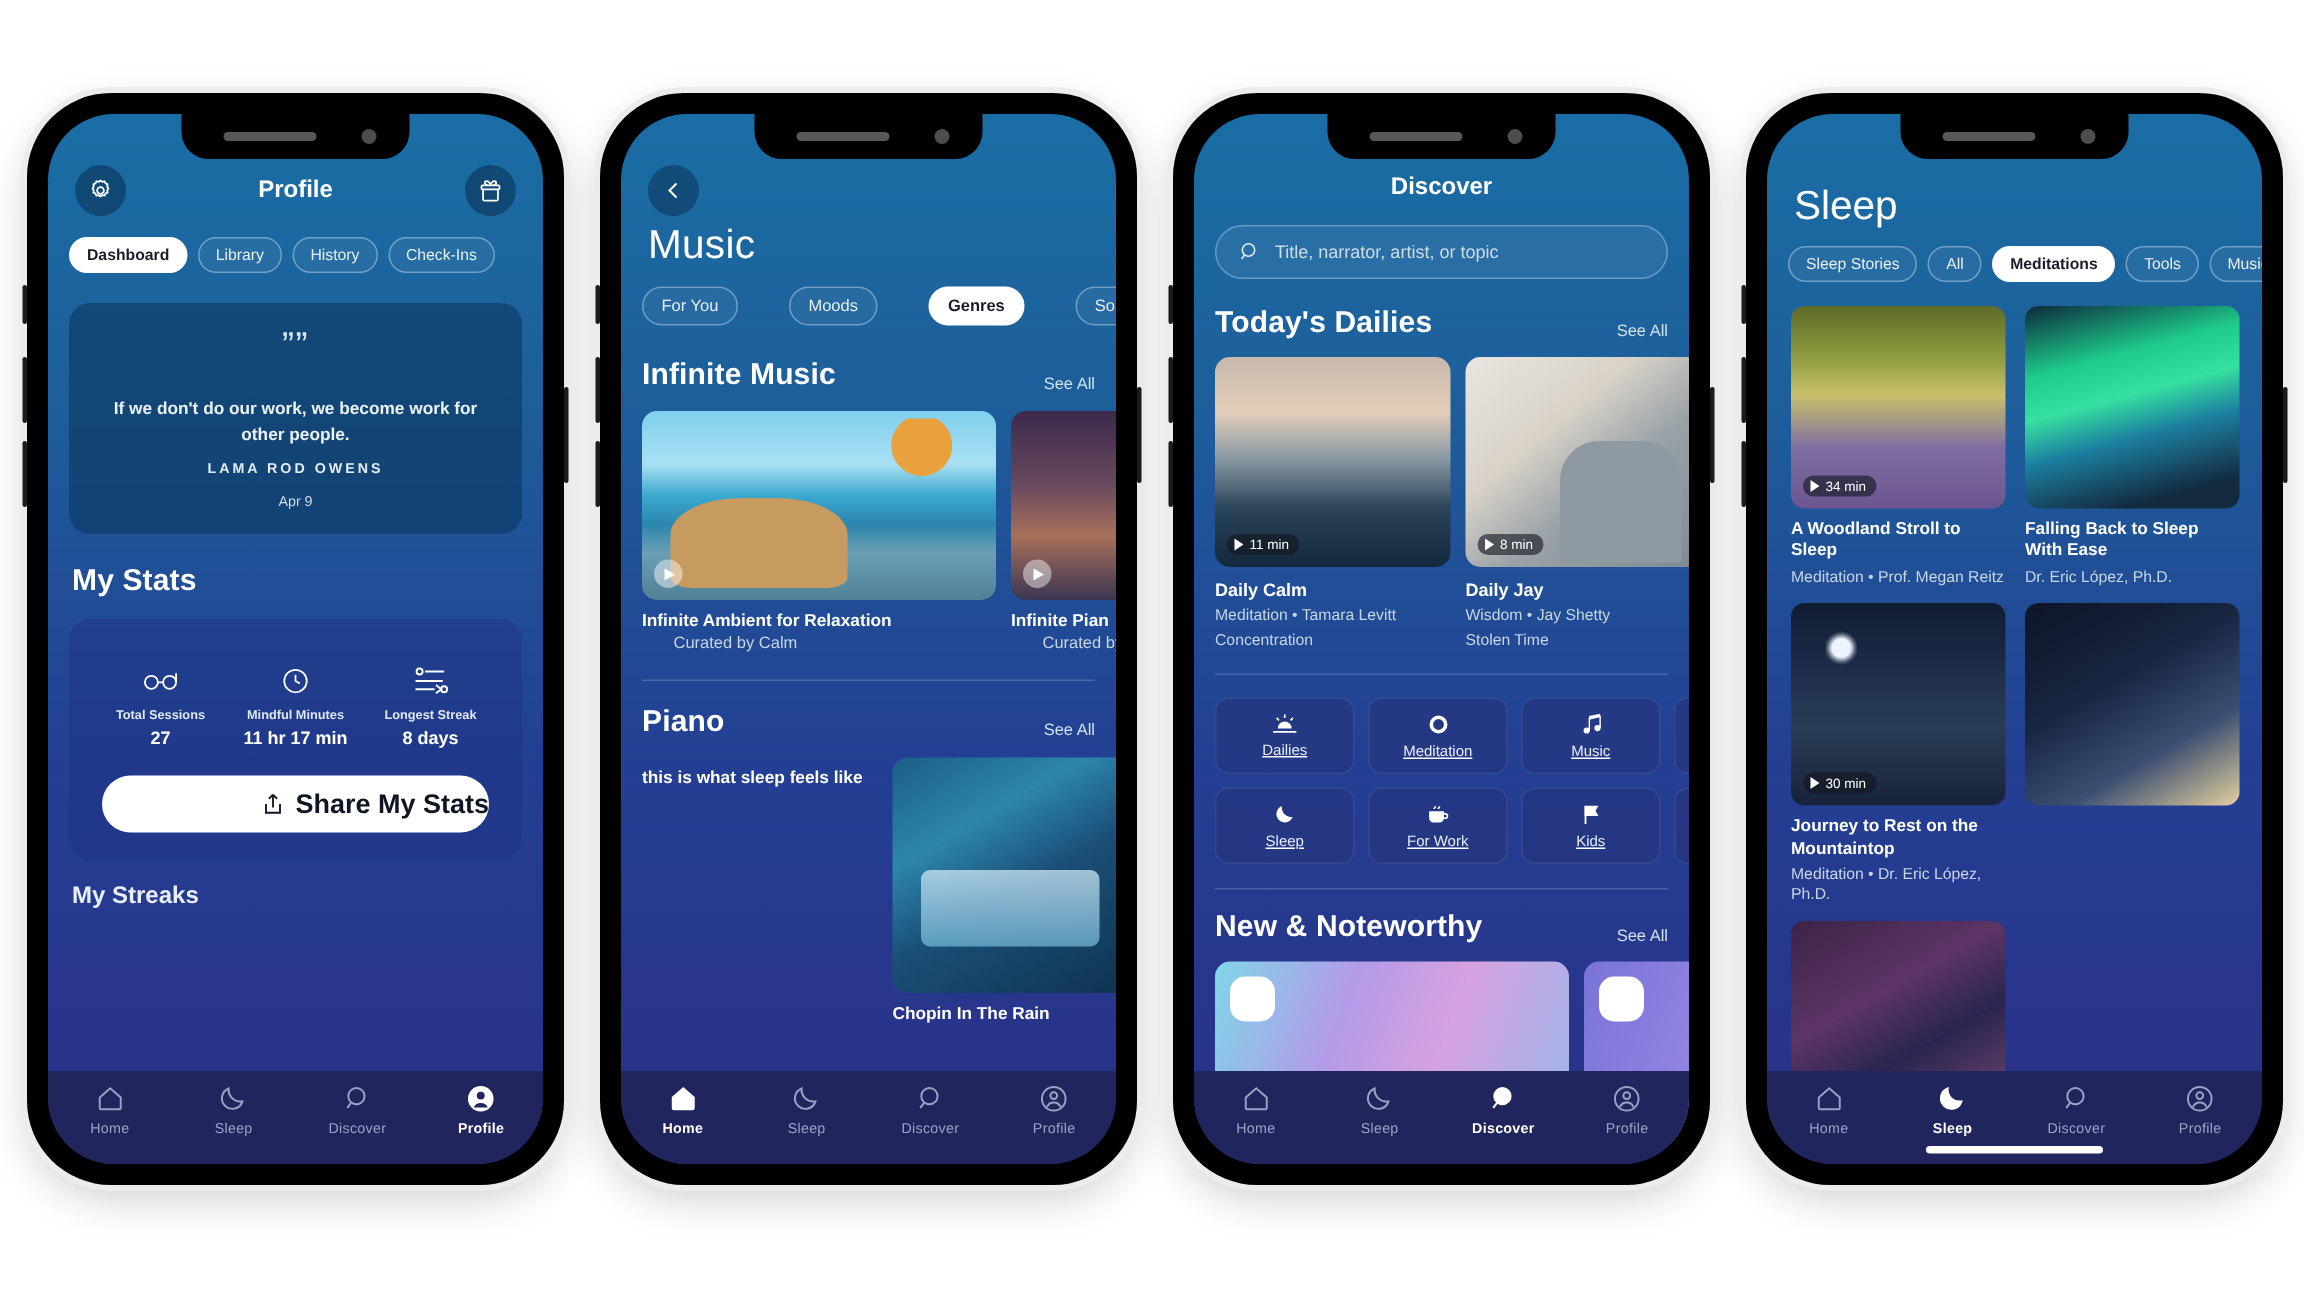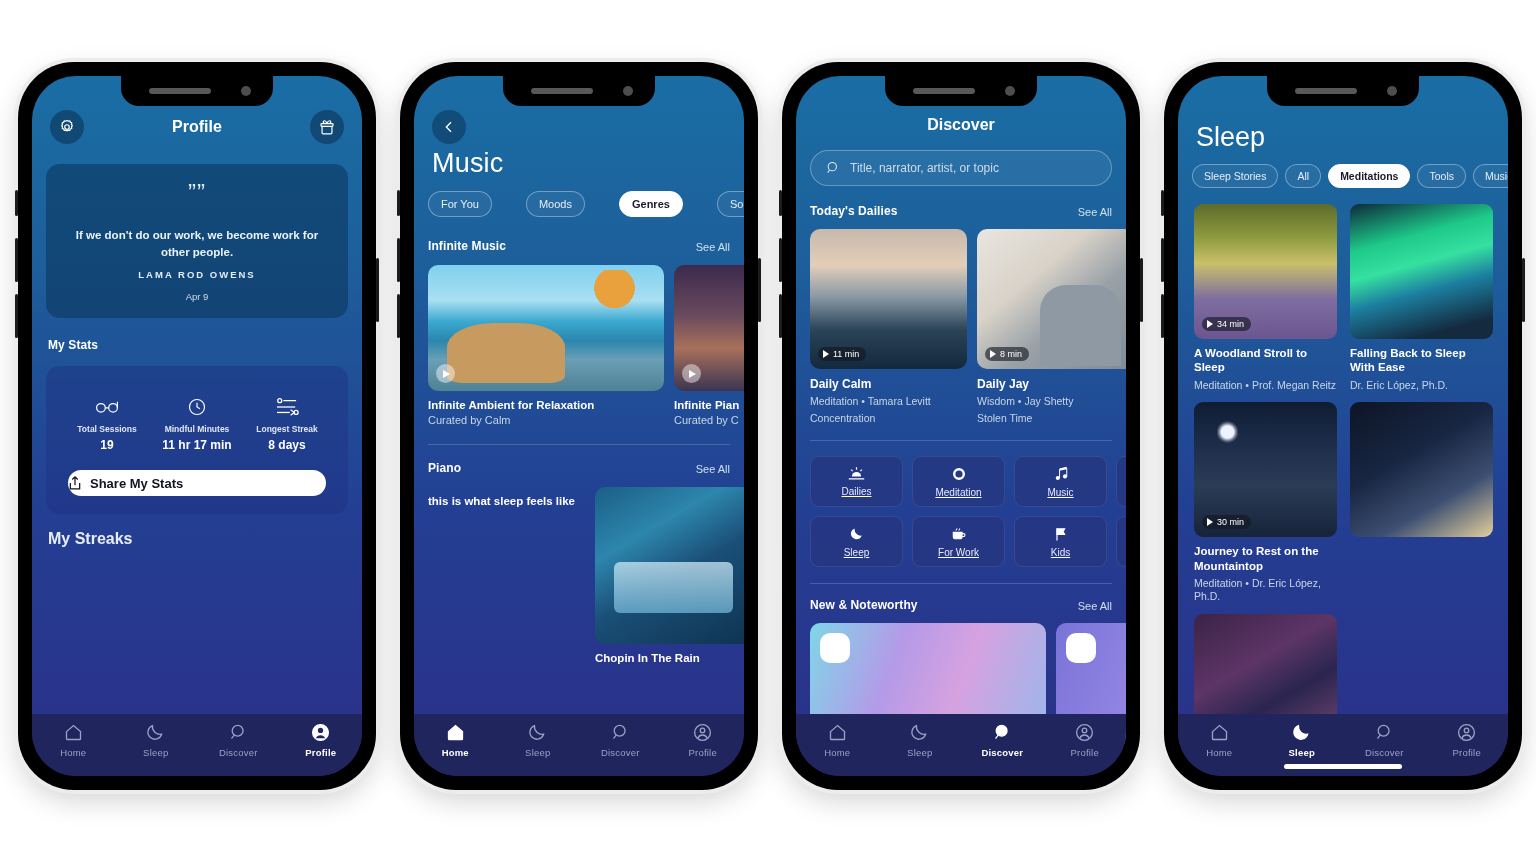"Dashboard" div.chiprow { html: none -> <div> <div>Dashboard</div> <div>Library</div> <div>History</div> <div>Check-Ins</div> </div> }
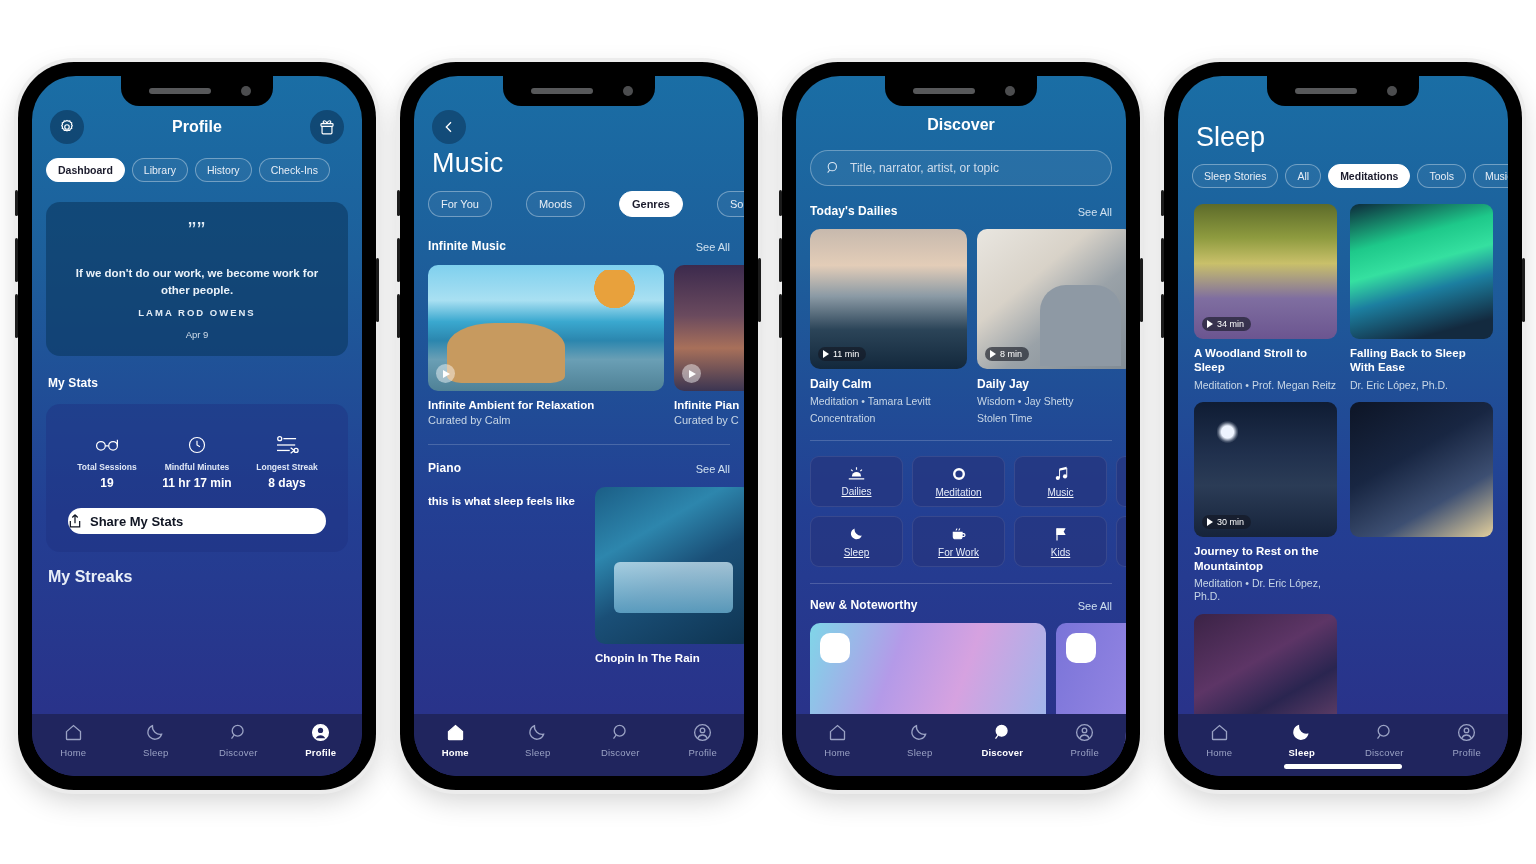"Today's Dailies" .sect-title { font-size: 12px -> 20px }
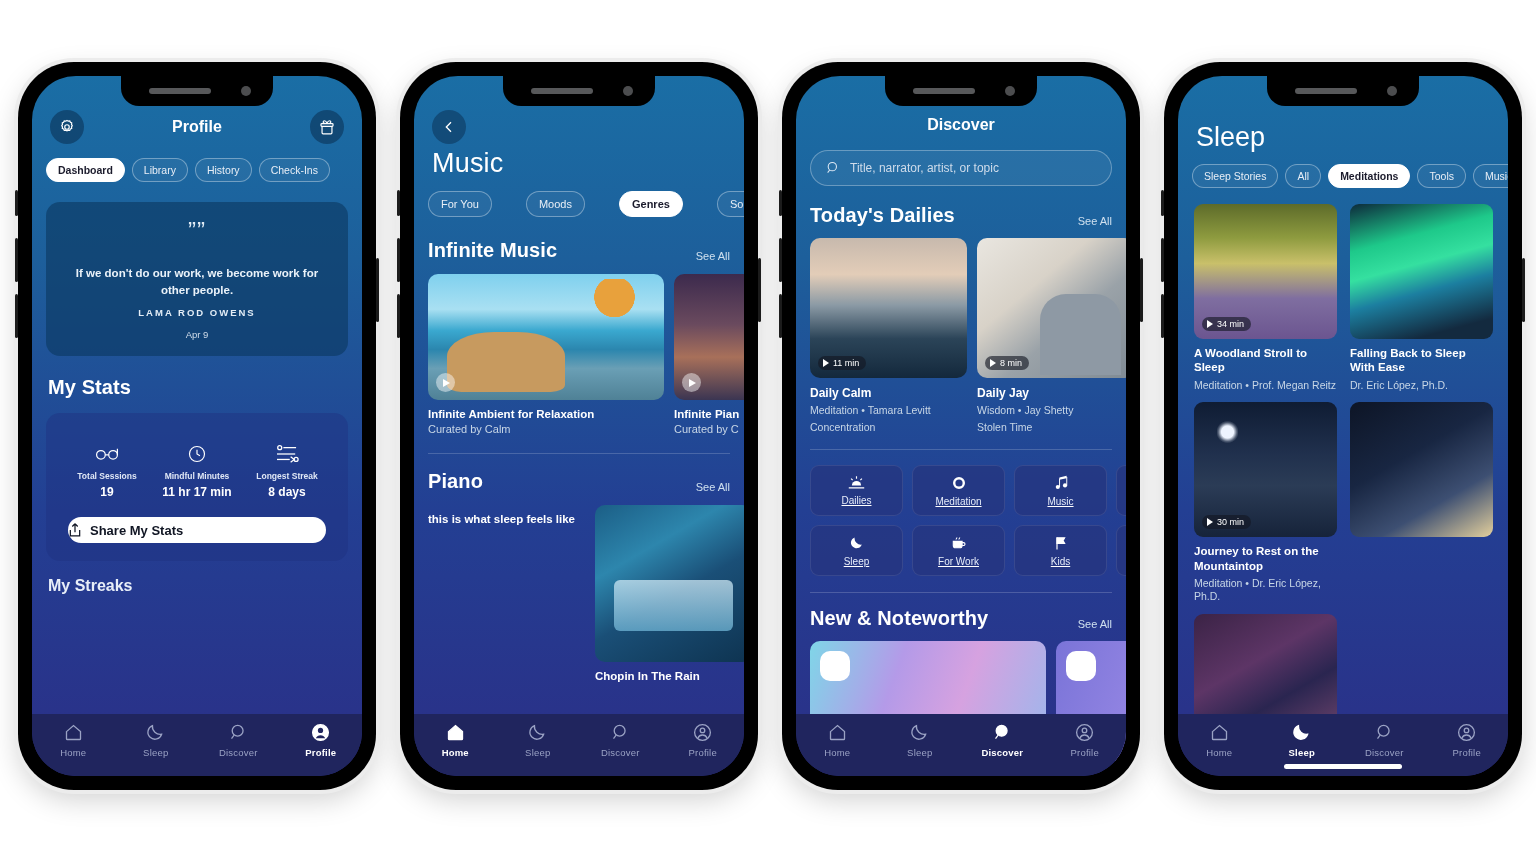"Curated by Calm" .tile-sub { margin-left: none -> 21px }
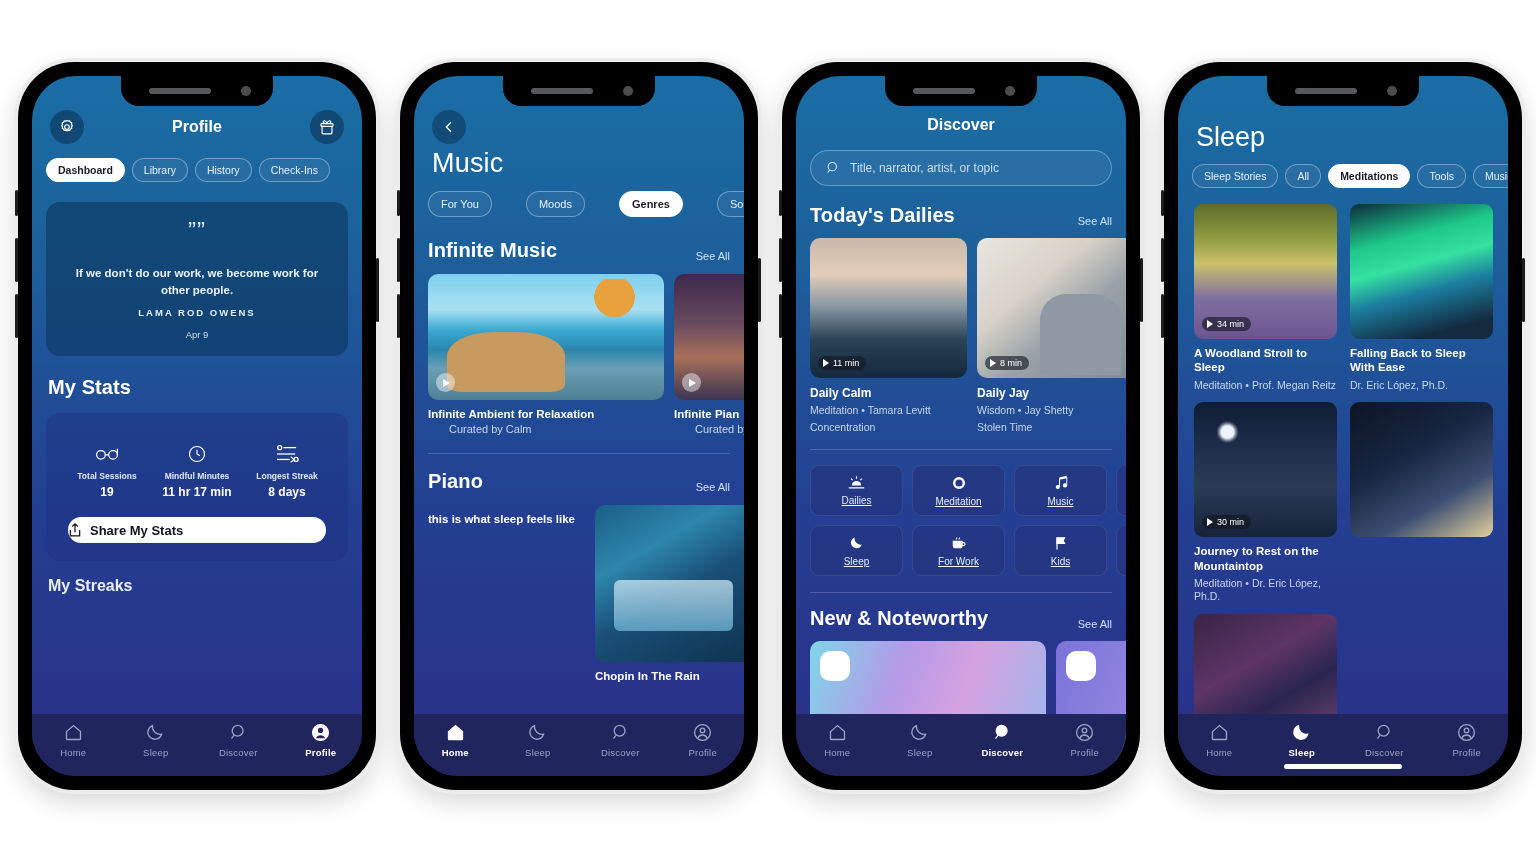"19" div.svalue { text: 19 -> 27 }
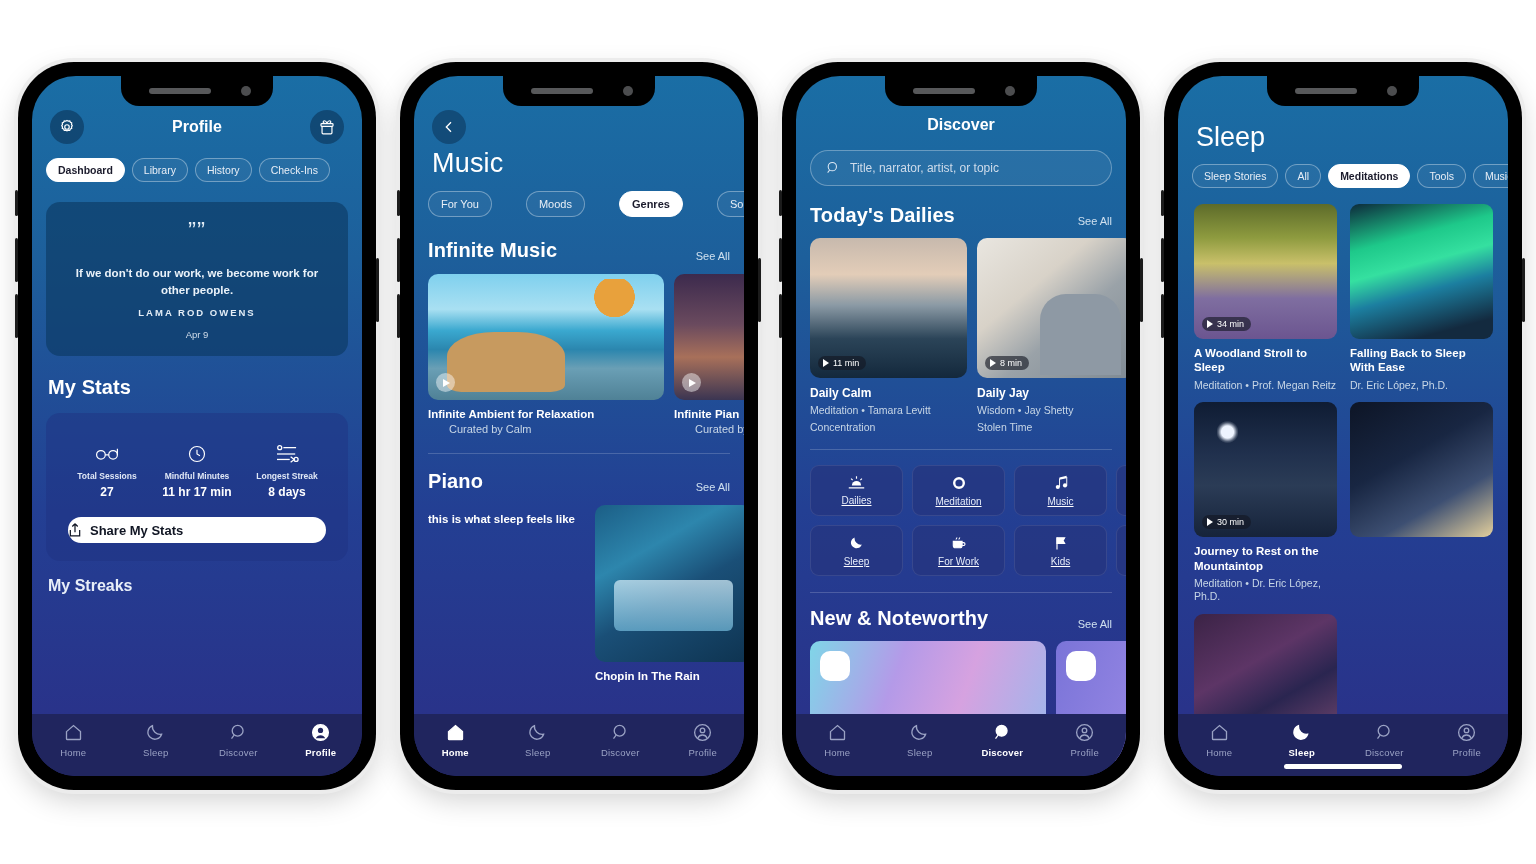"Share My Stats" .share-btn { font-size: 13px -> 18px; height: 26px -> 38px; justify-content: flex-start -> flex-end }
